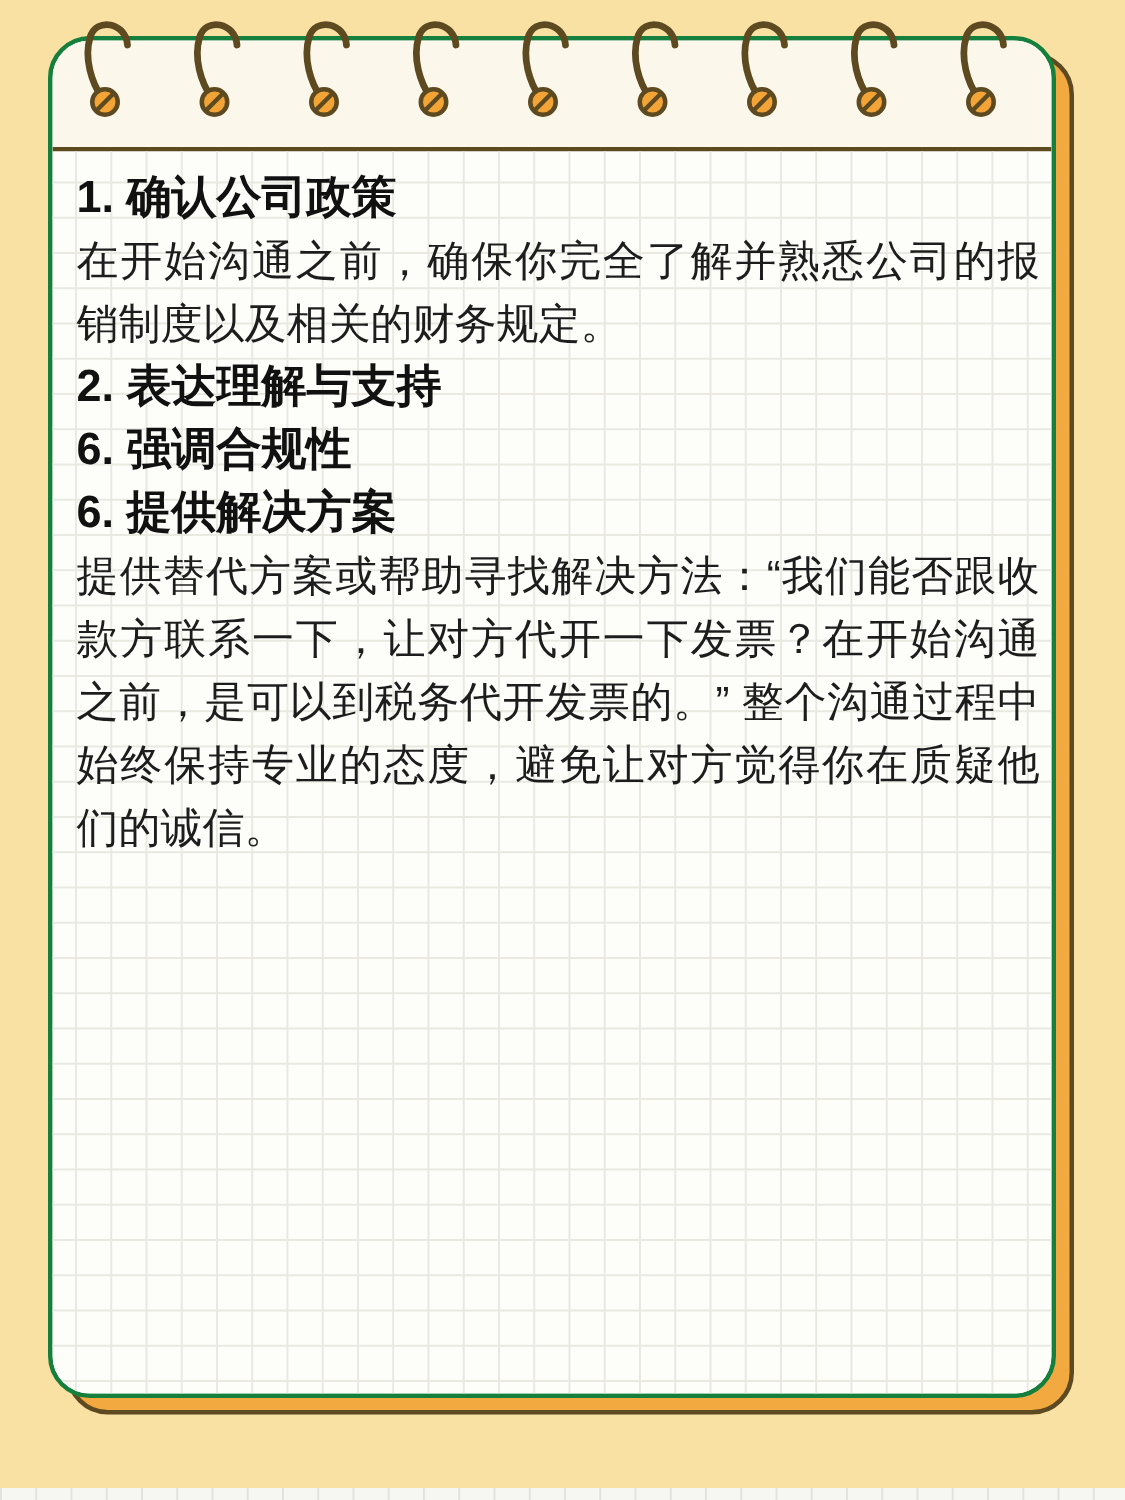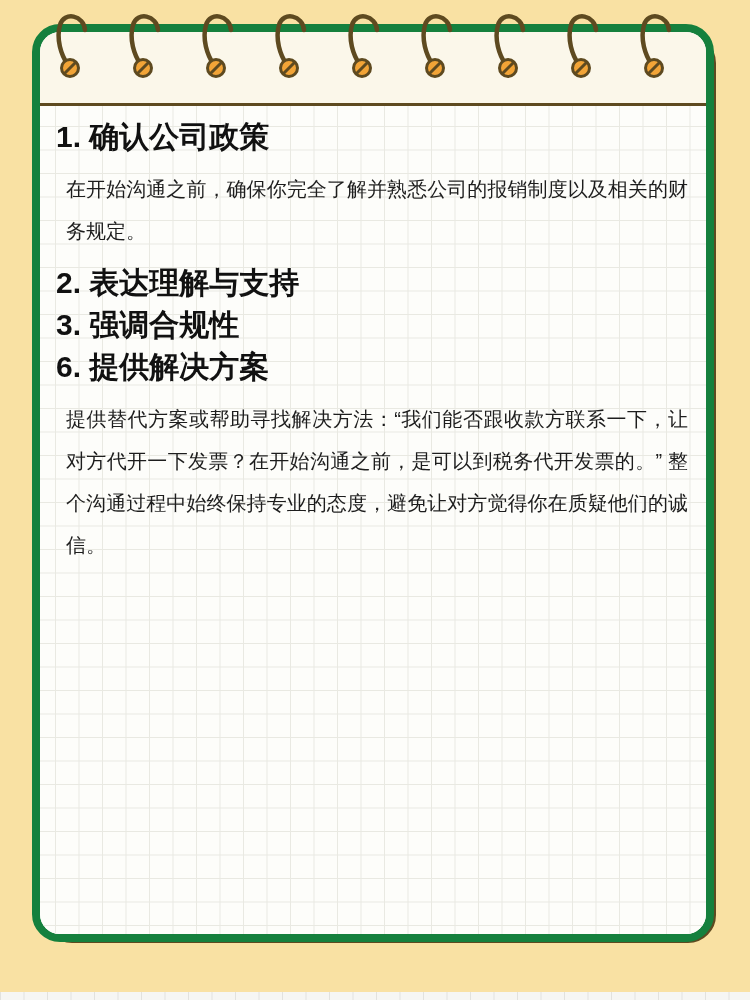"1. 确认公司政策" .page { border: 8px solid #15803d -> 3px solid #15803d }
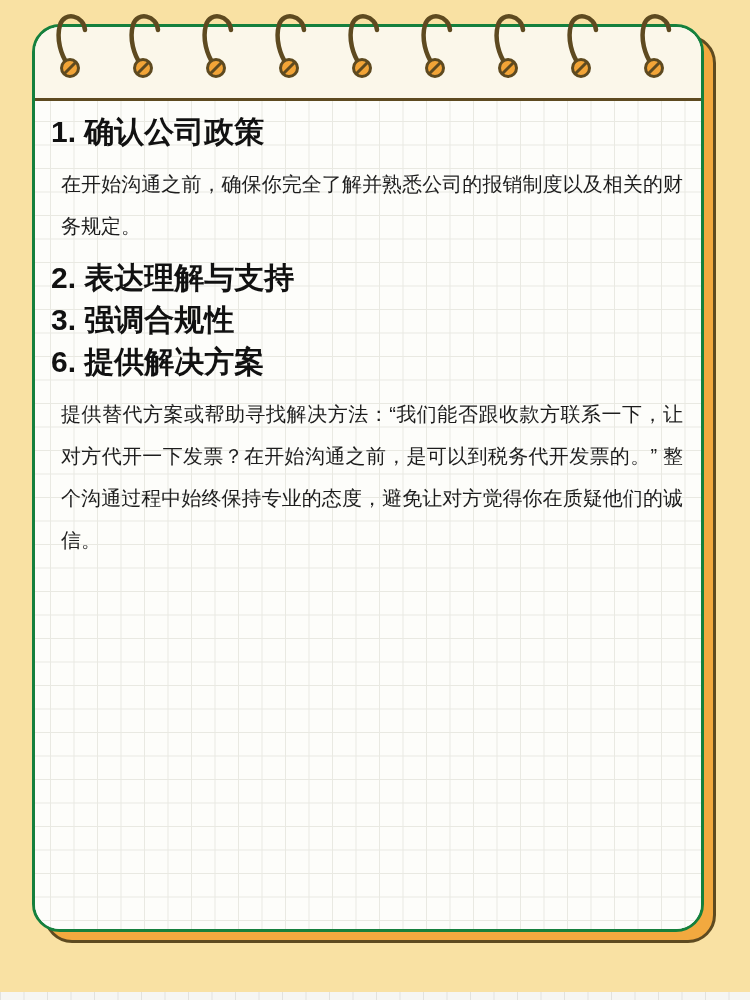"在开始沟通之前，确保你完全了解并熟悉公司的报销制度以及相关的财务规定。" .note-body { font-size: 20px -> 28px; margin: 10px -> 0 }
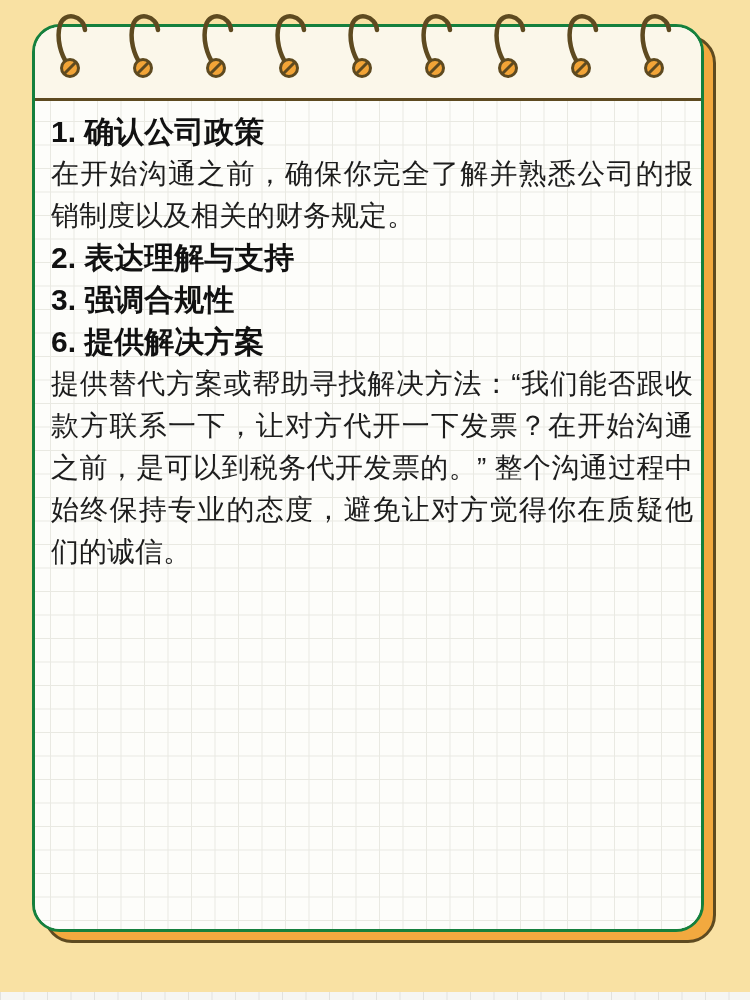"3. 强调合规性" div.note-heading { text: 3 -> 6 }
